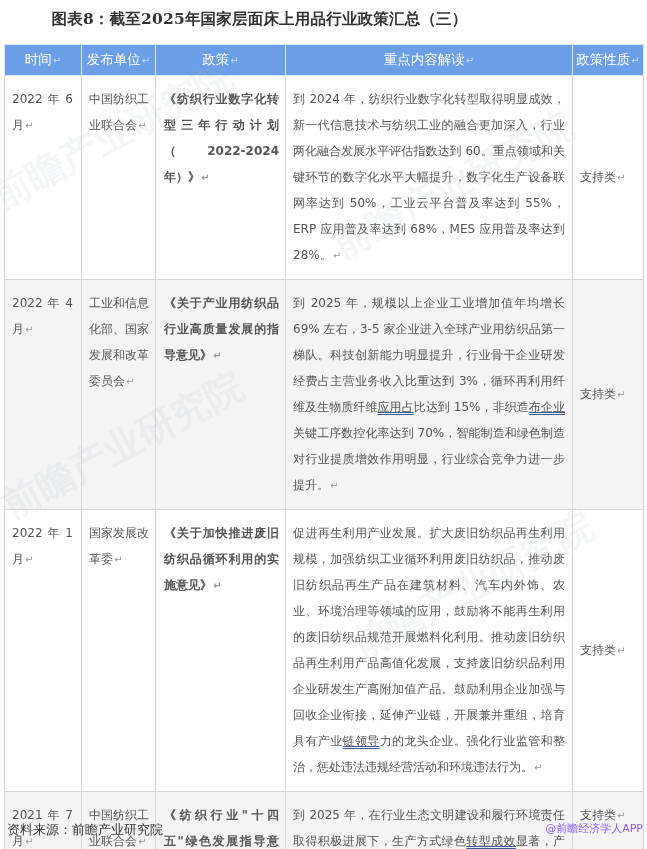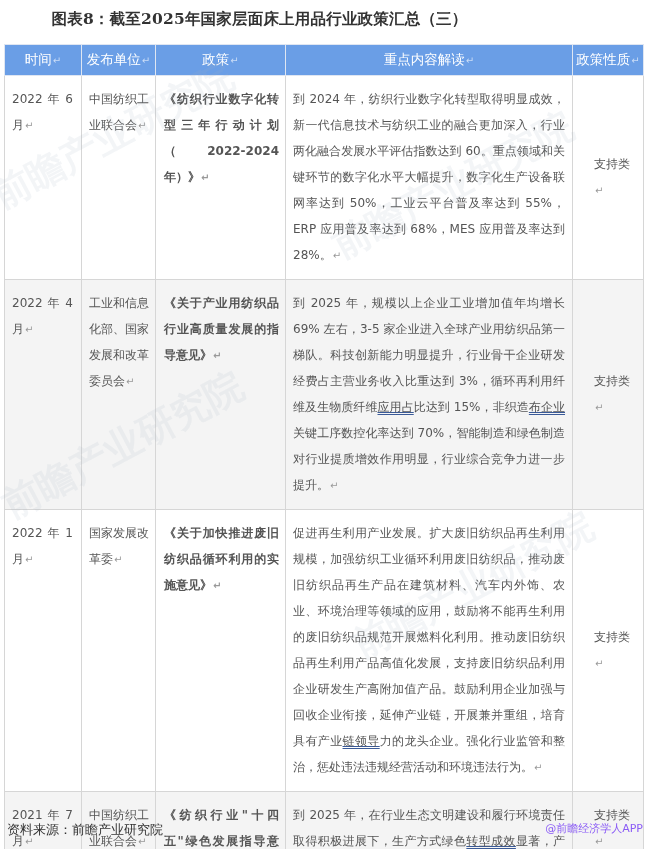"支持类↵" td.nature { padding-left: 21px -> 7px }
